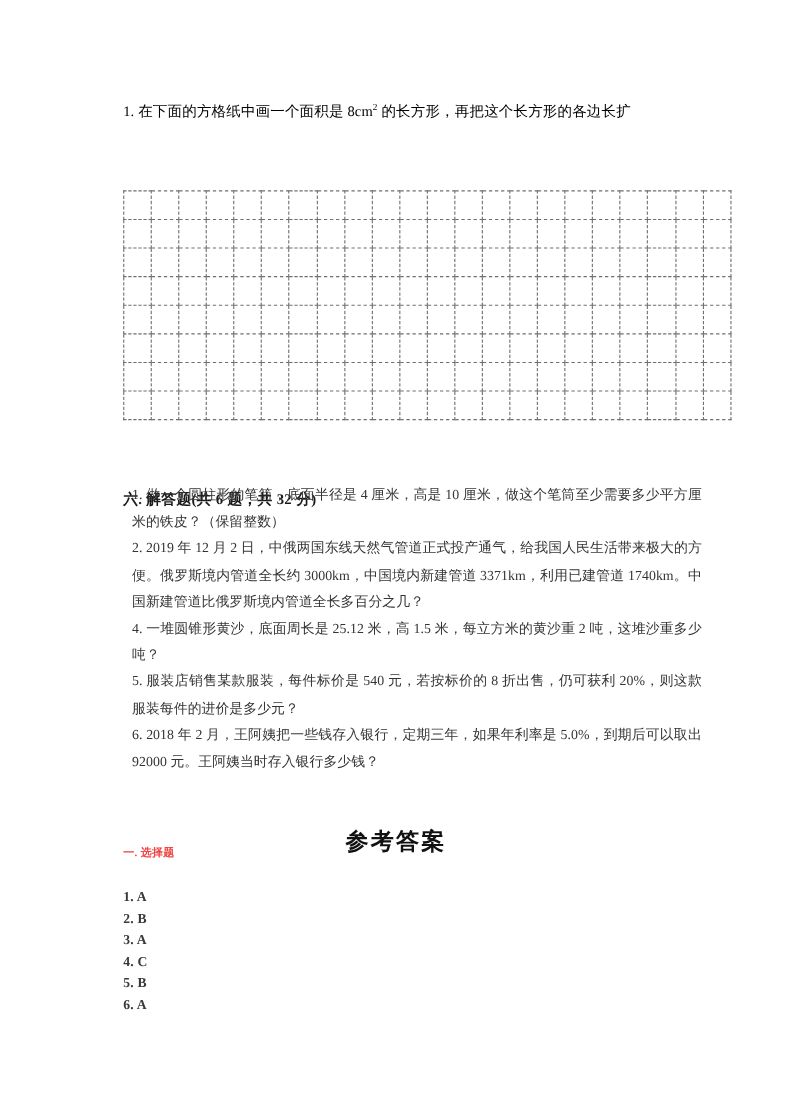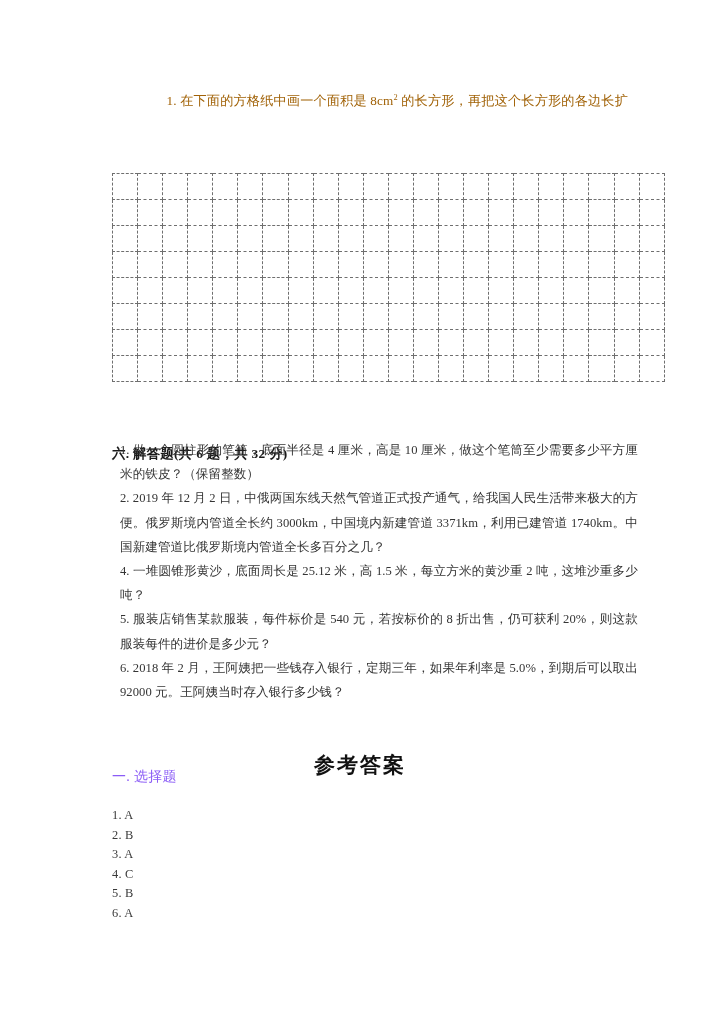"1. 在下面的方格纸中画一个面积是 8cm2 的长方形，再把这个长方形的各边长扩" .q1-line { color: #a16207 -> #000000; text-align: right -> none }
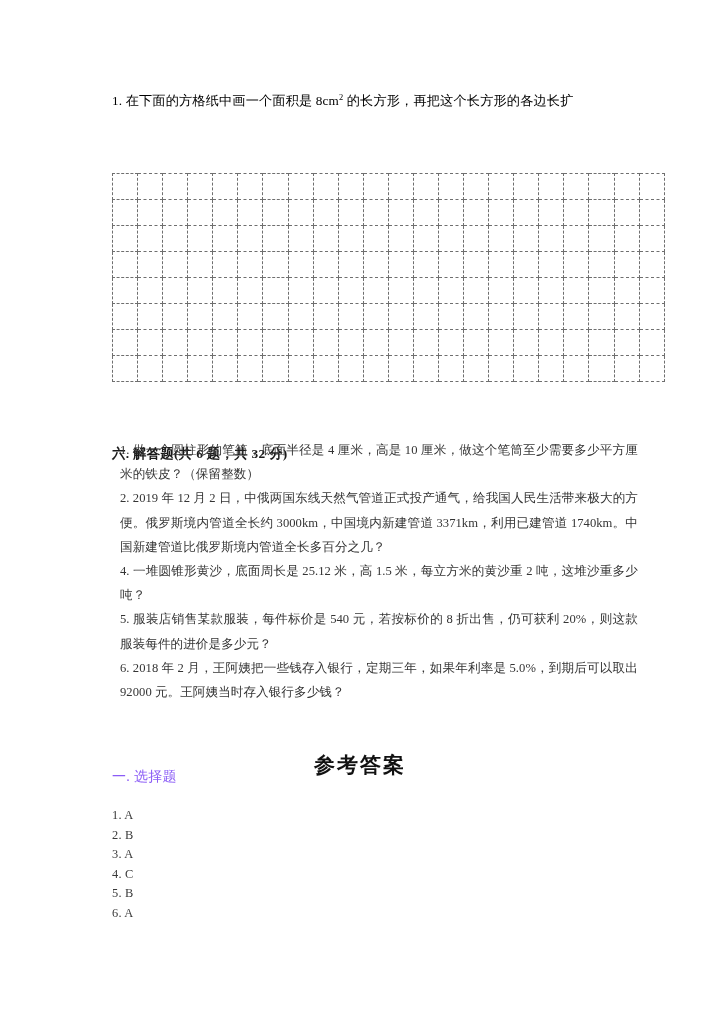"一. 选择题" .answer-section-heading { color: #8b5cf6 -> #ef4444; font-size: 14px -> 10px; font-weight: normal -> bold }
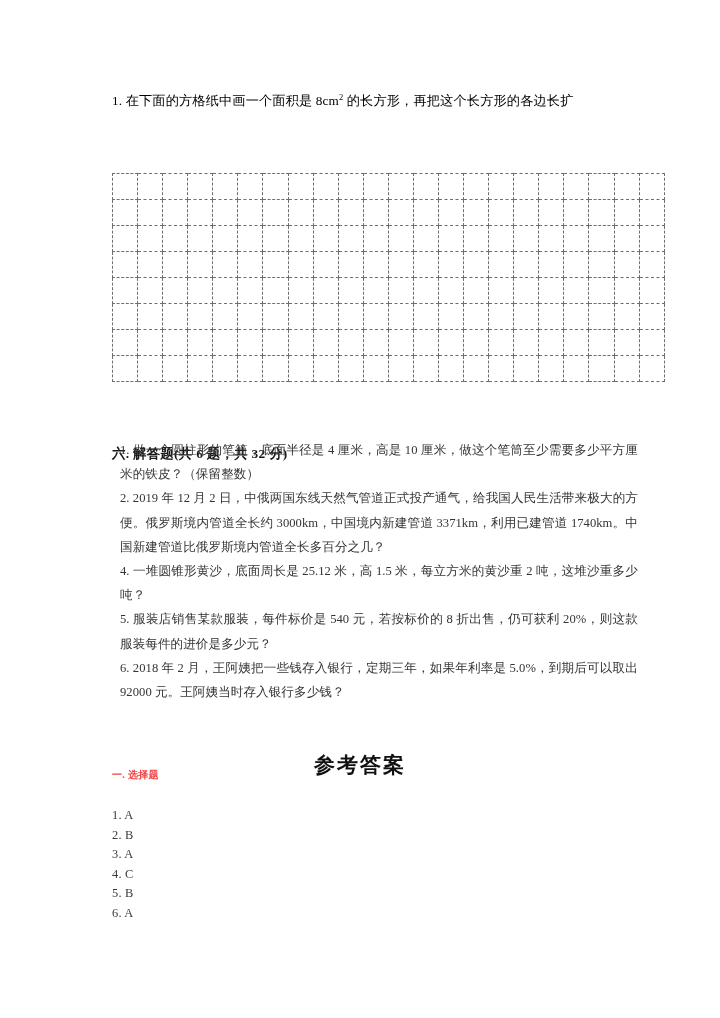"1. A" .answer-item { font-weight: none -> bold }
